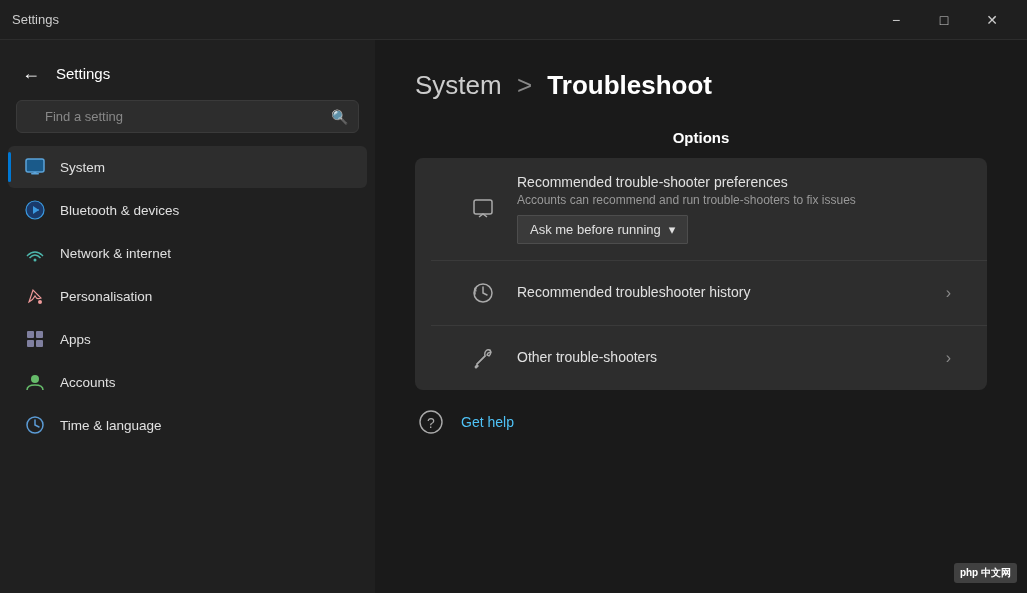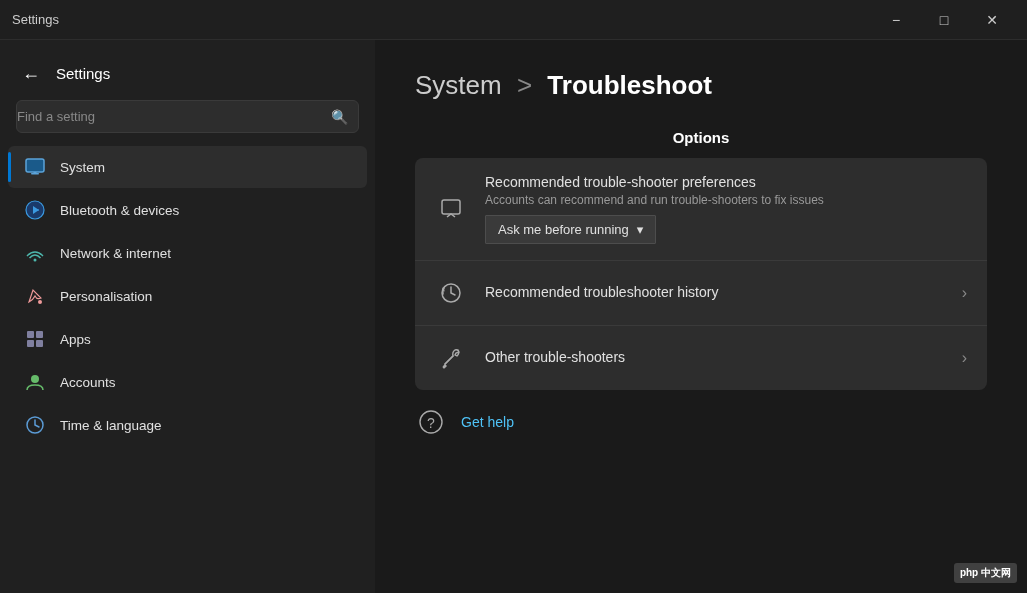"Find a setting" .search-input { padding: 8px 36px 8px 0 -> 8px 36px 8px 28px }
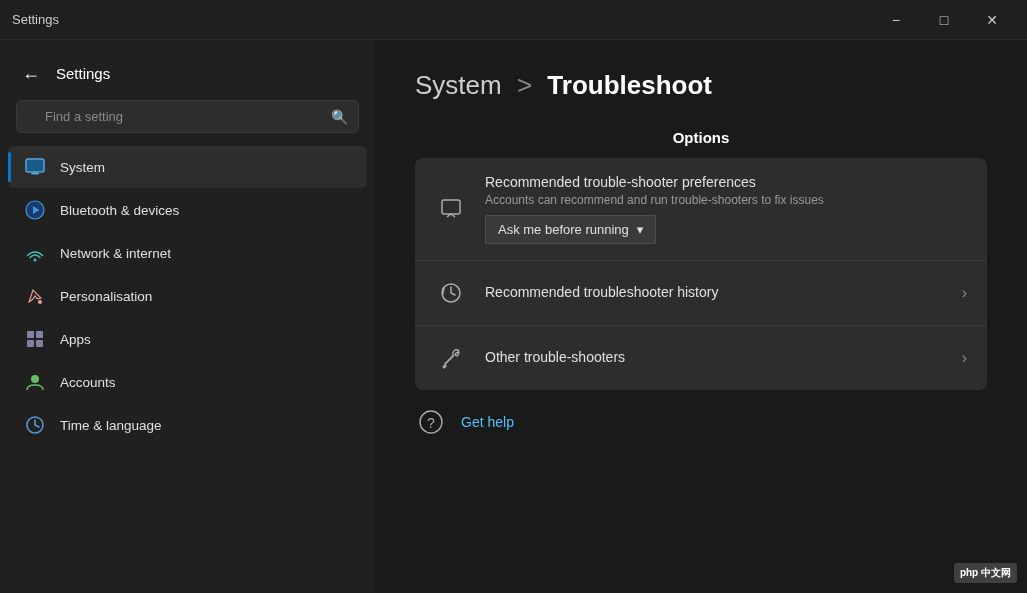"Recommended trouble-shooter preferences" .option-row { margin-left: none -> 16px; padding: 16px 20px -> 16px 36px }
